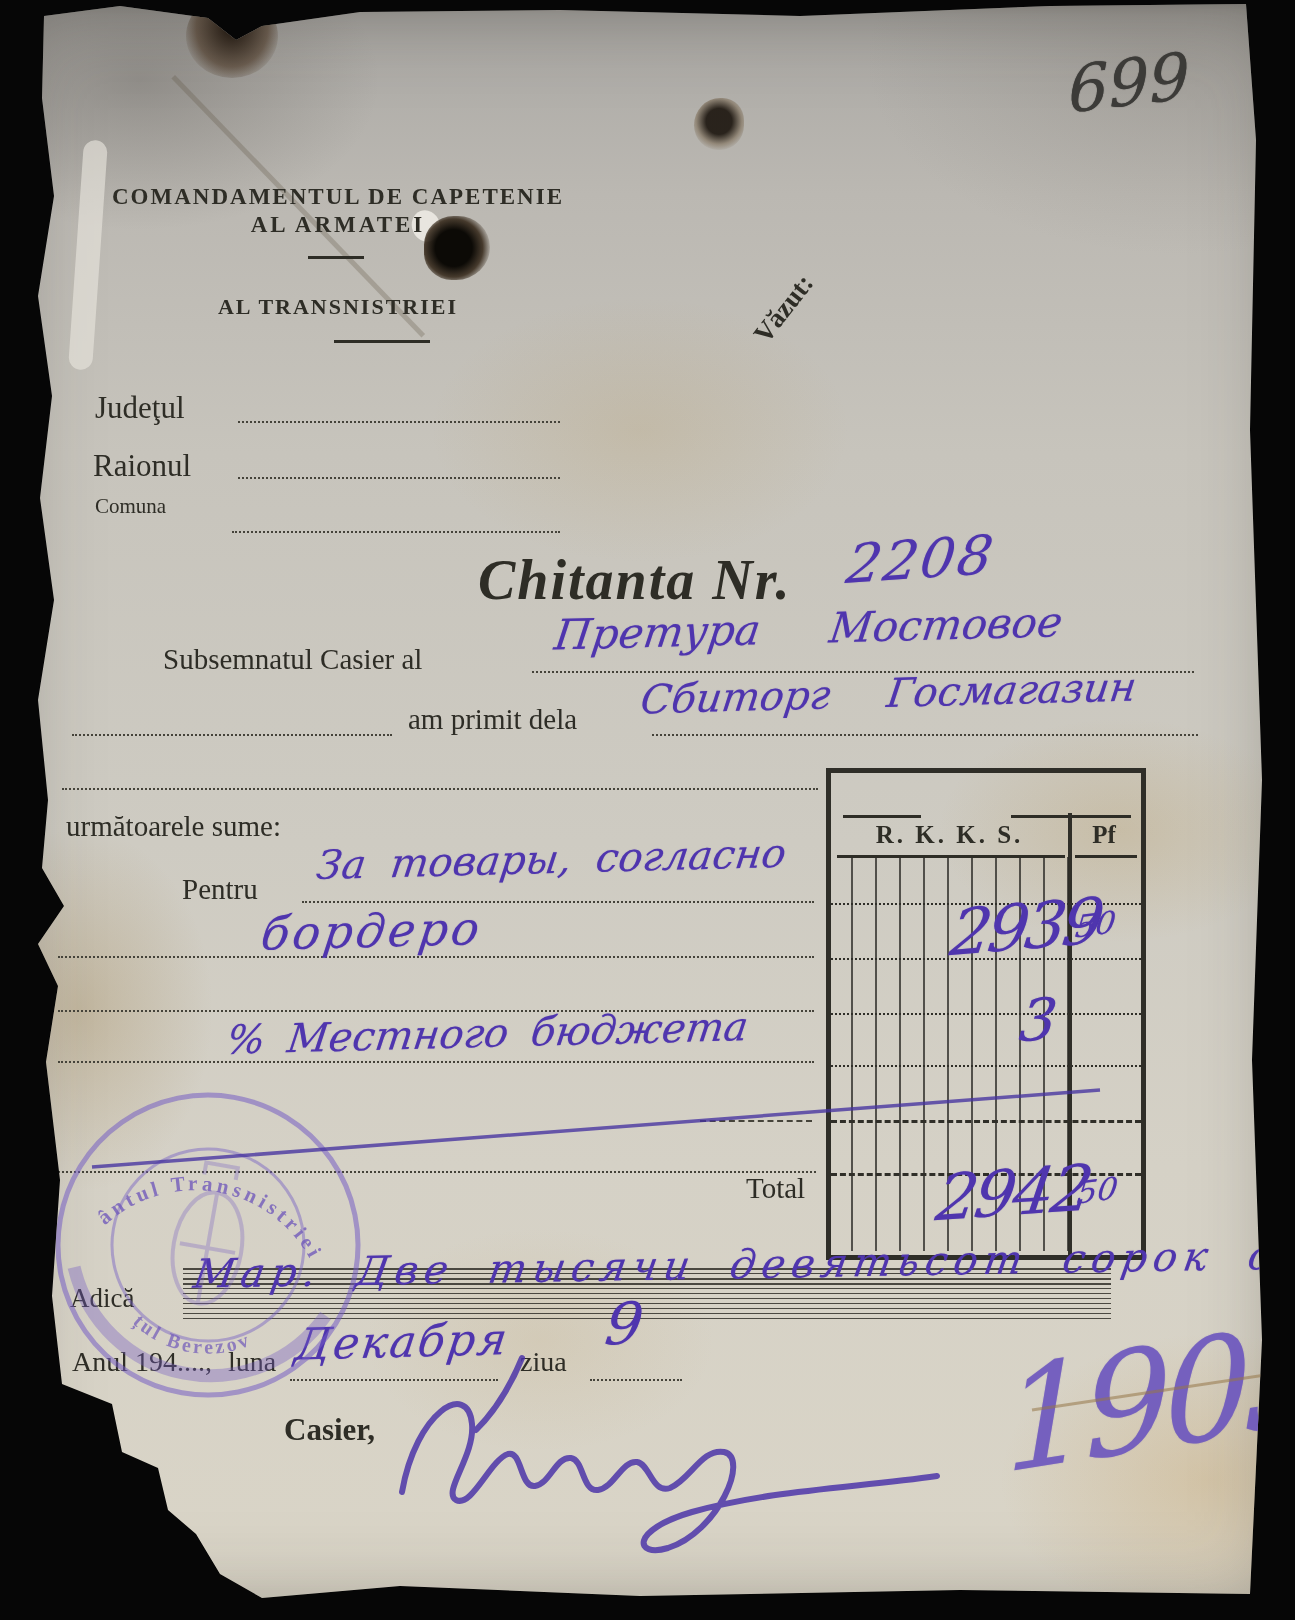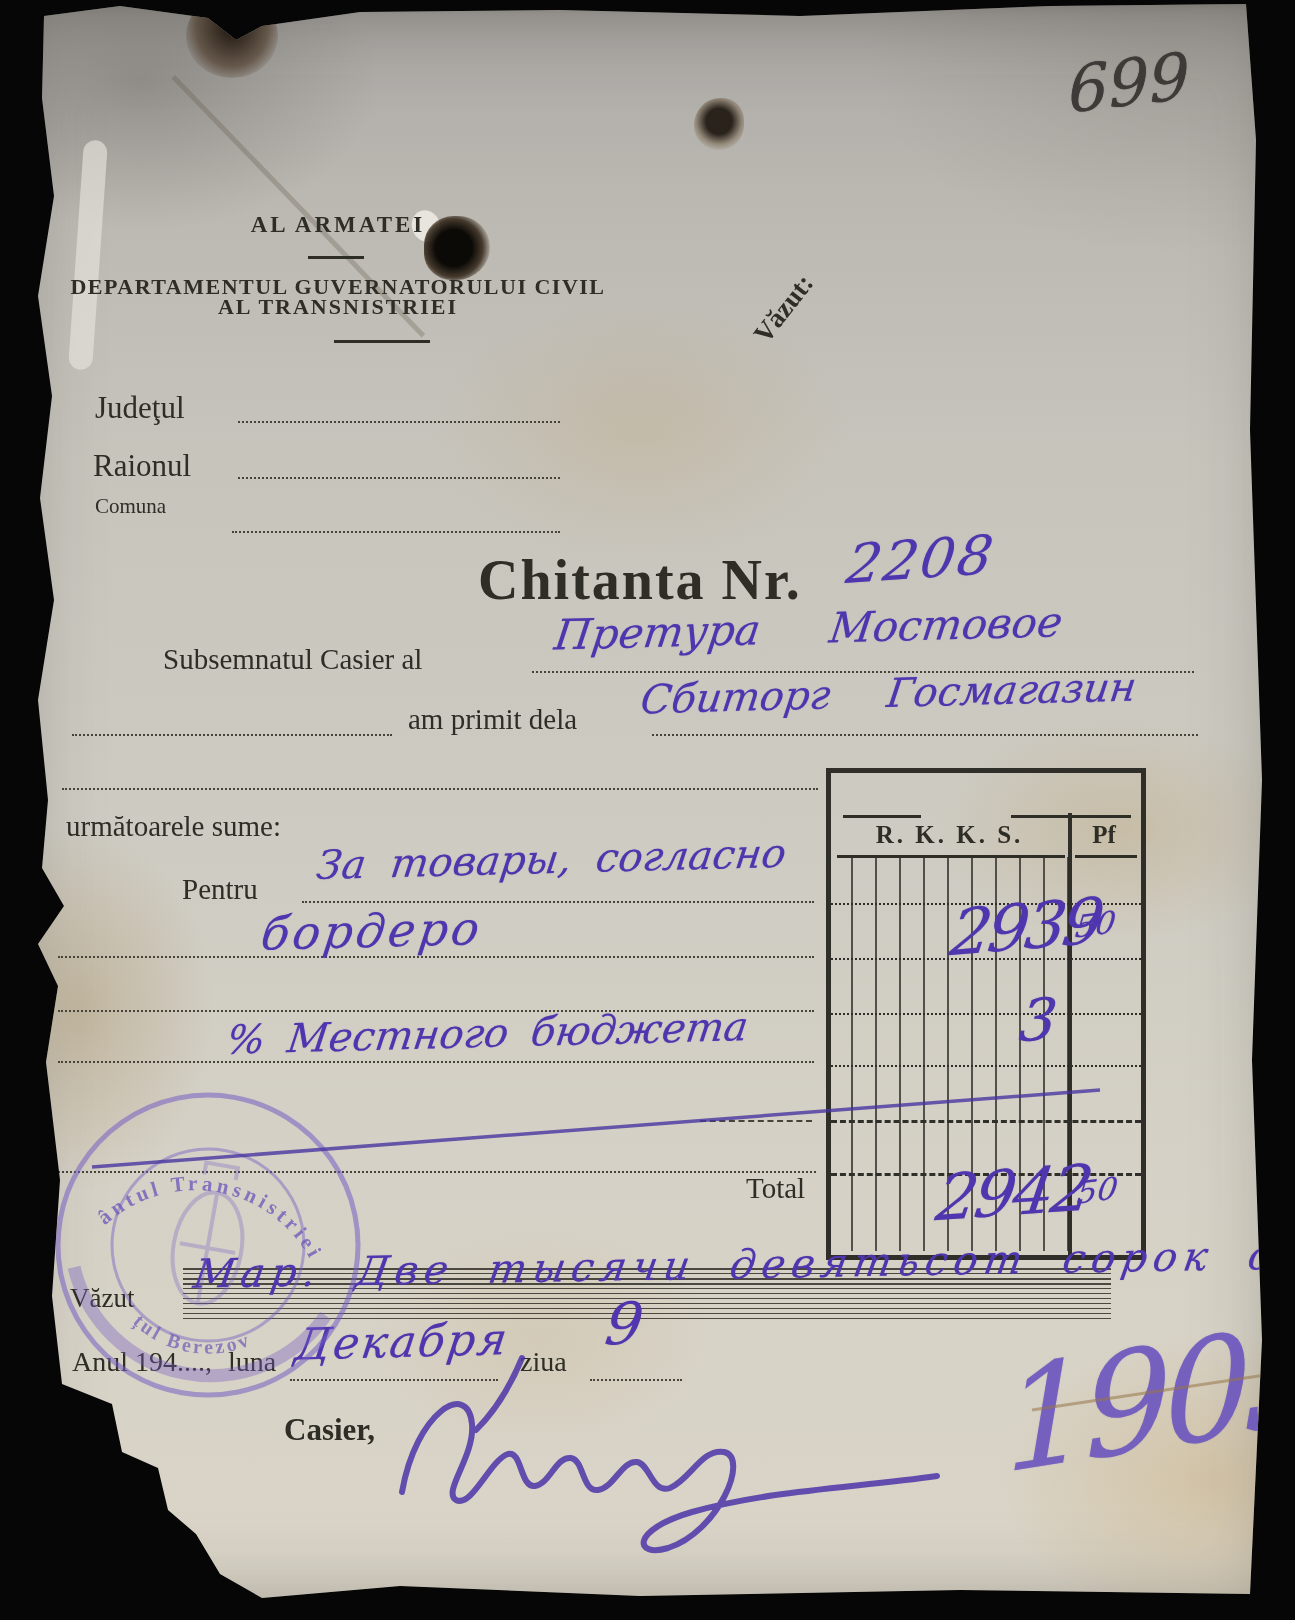"COMANDAMENTUL DE CAPETENIE" div.print { html: none -> <div>COMANDAMENTUL DE CAPETENIE</div> }
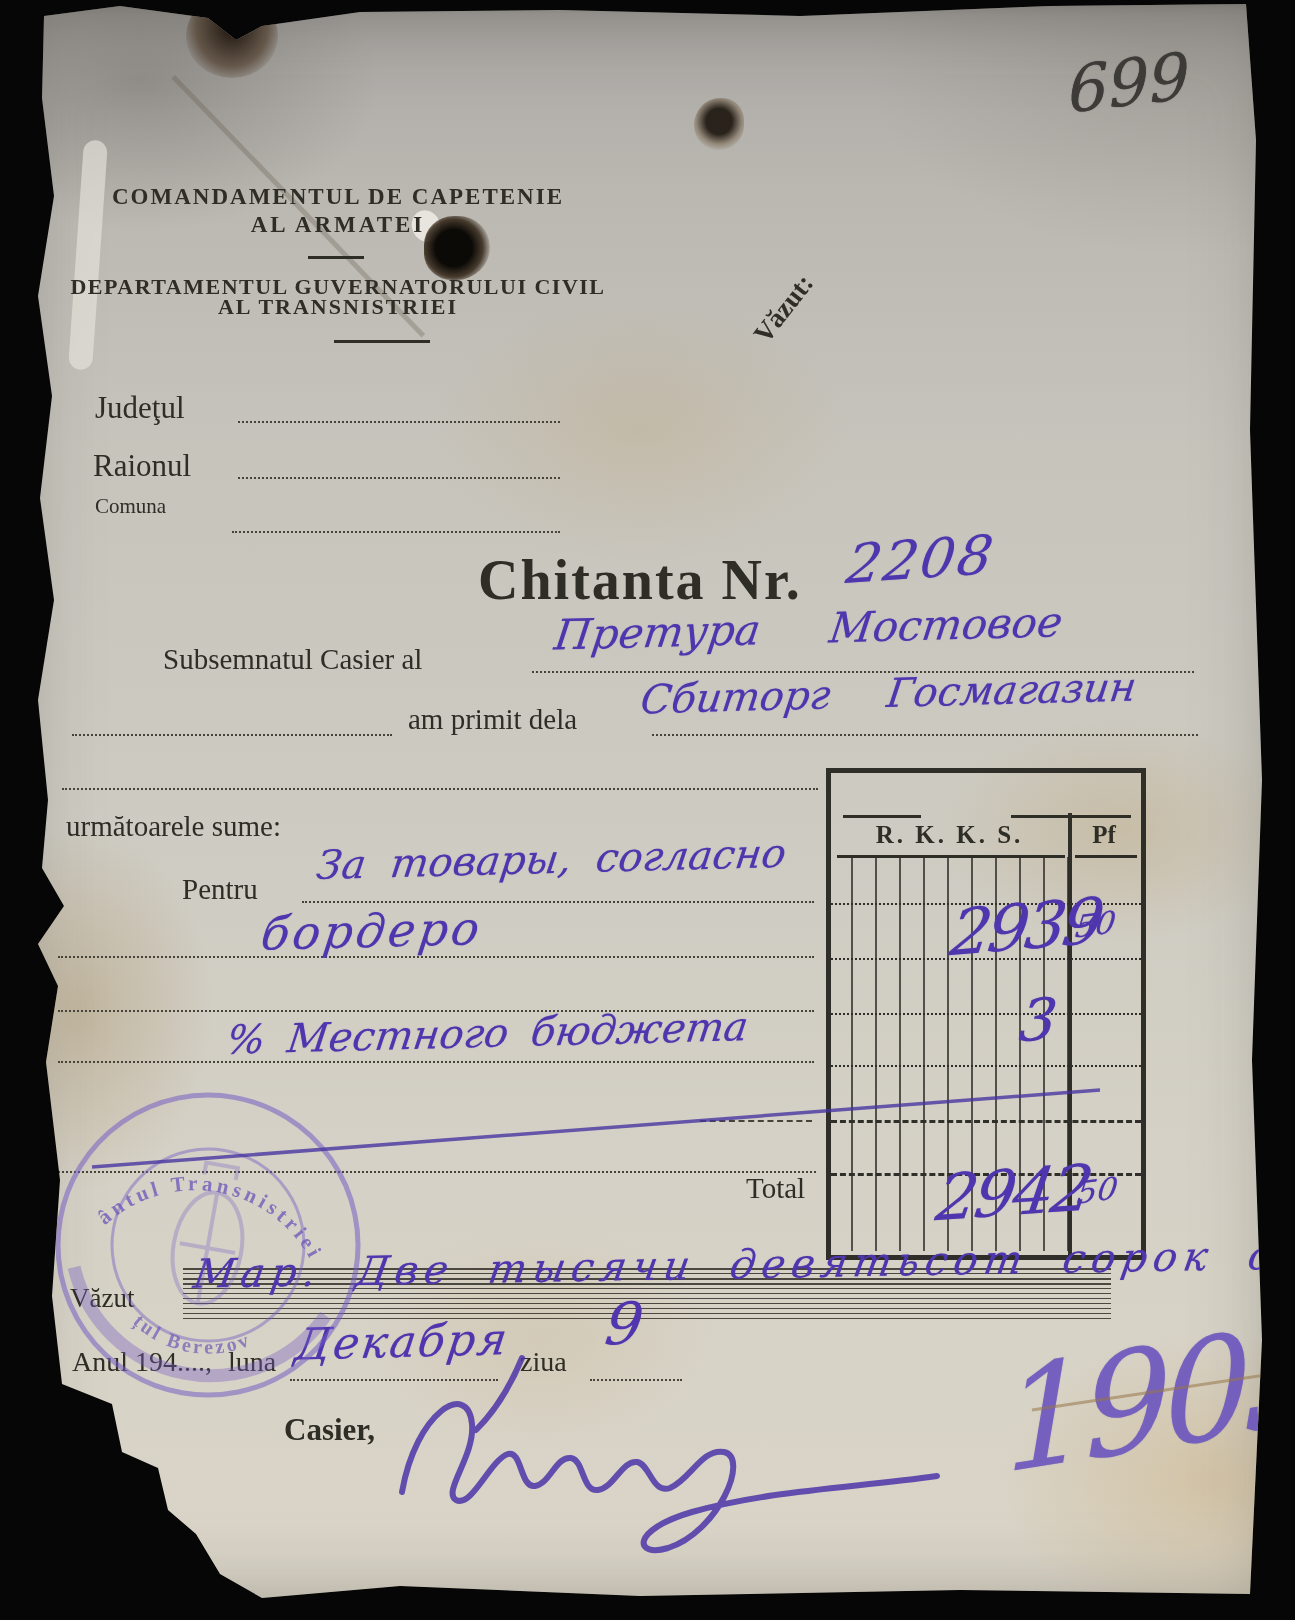"DEPARTAMENTUL GUVERNATORULUI CIVIL" div.print { html: <div>DEPARTAMENTUL GUVERNATORULUI CIVIL</div> -> none }
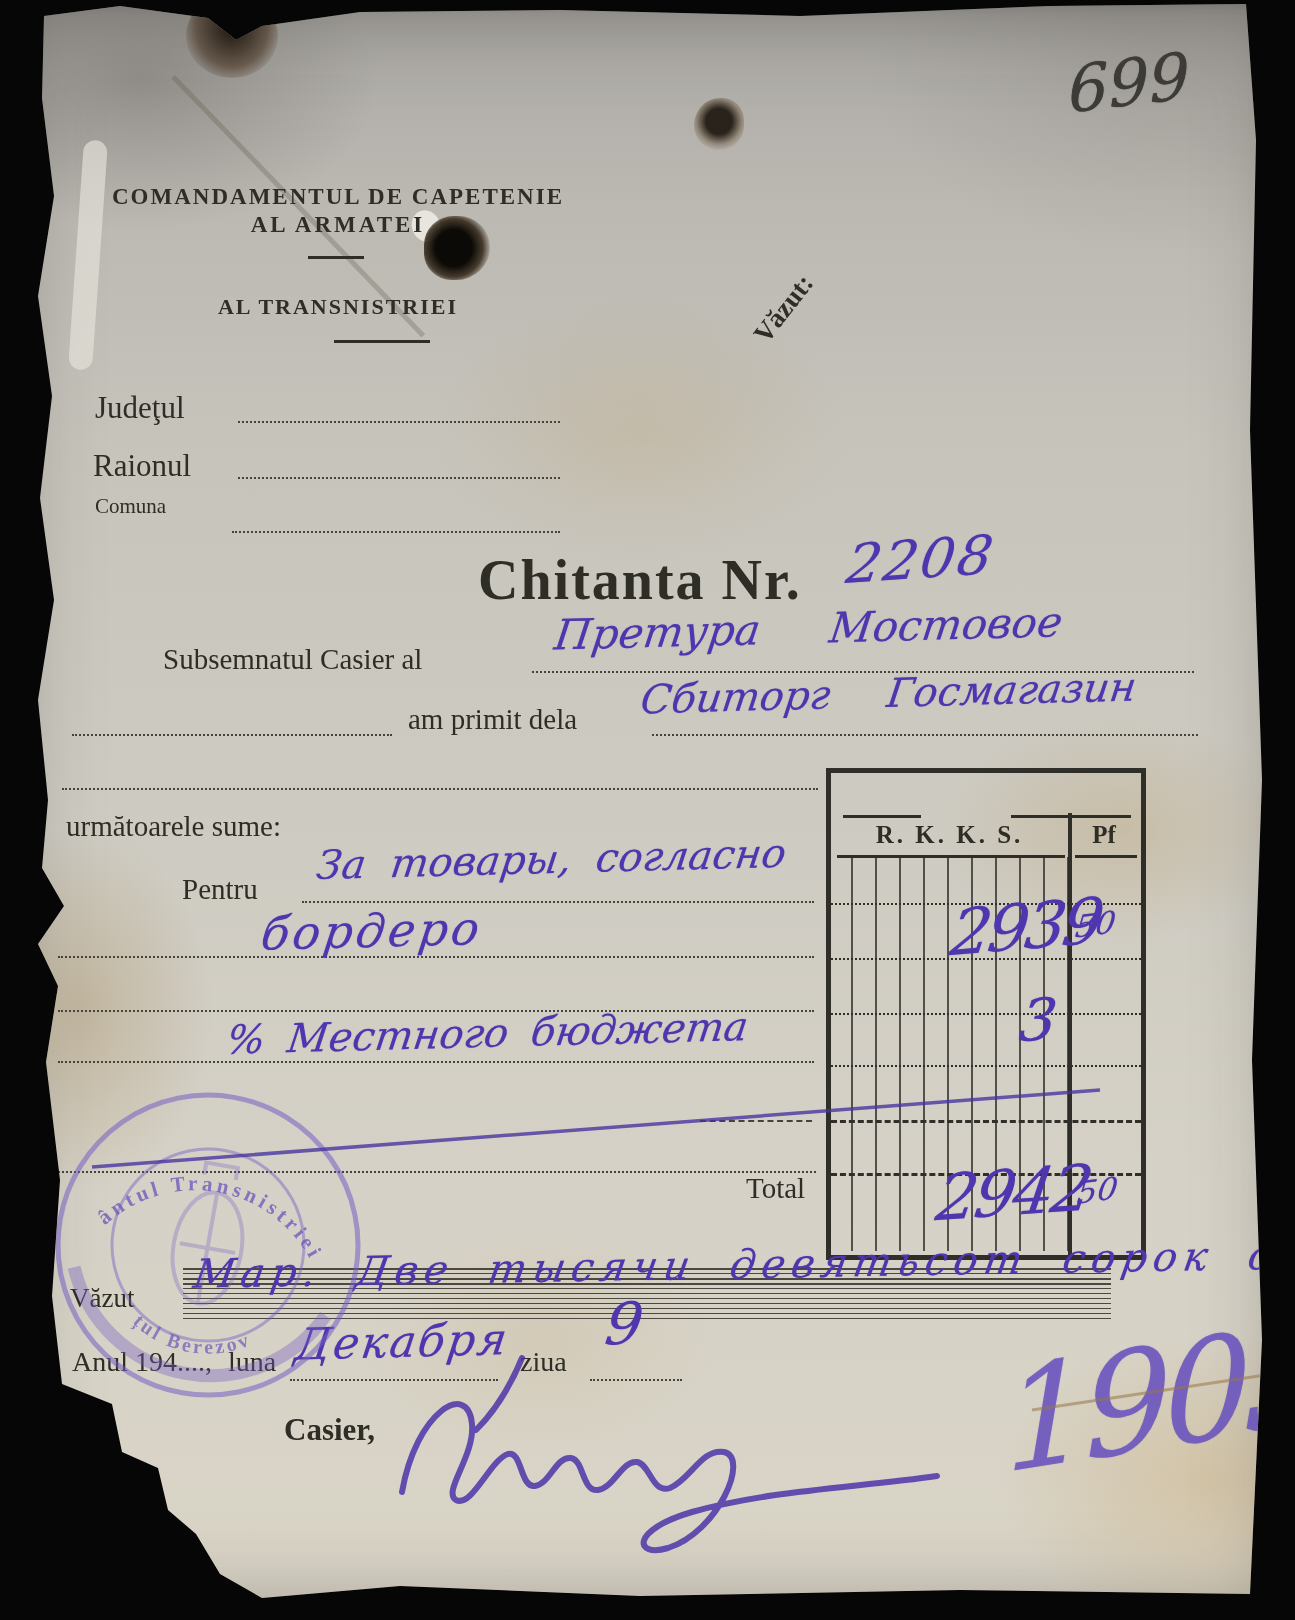"Chitanta Nr." div.print { font-style: none -> italic }
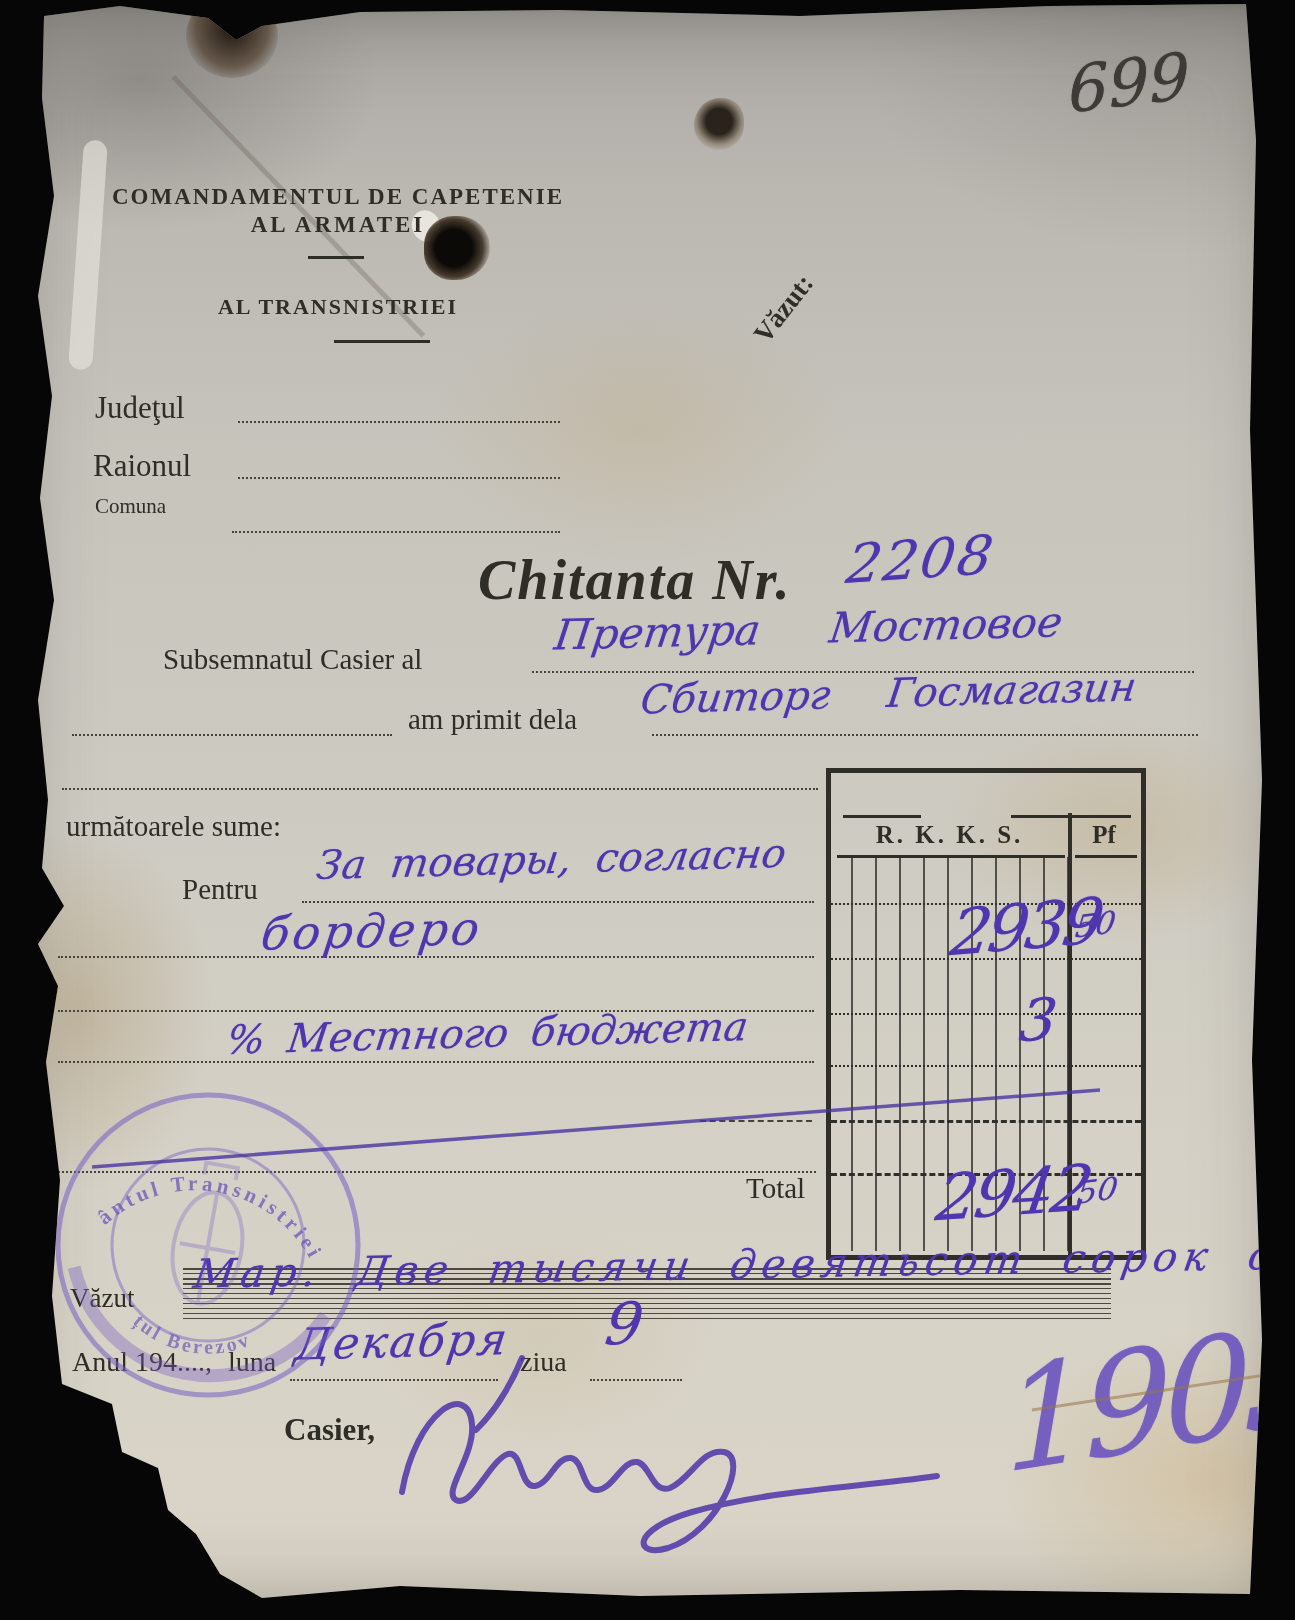"Văzut" div.print { text: Văzut -> Adică }
